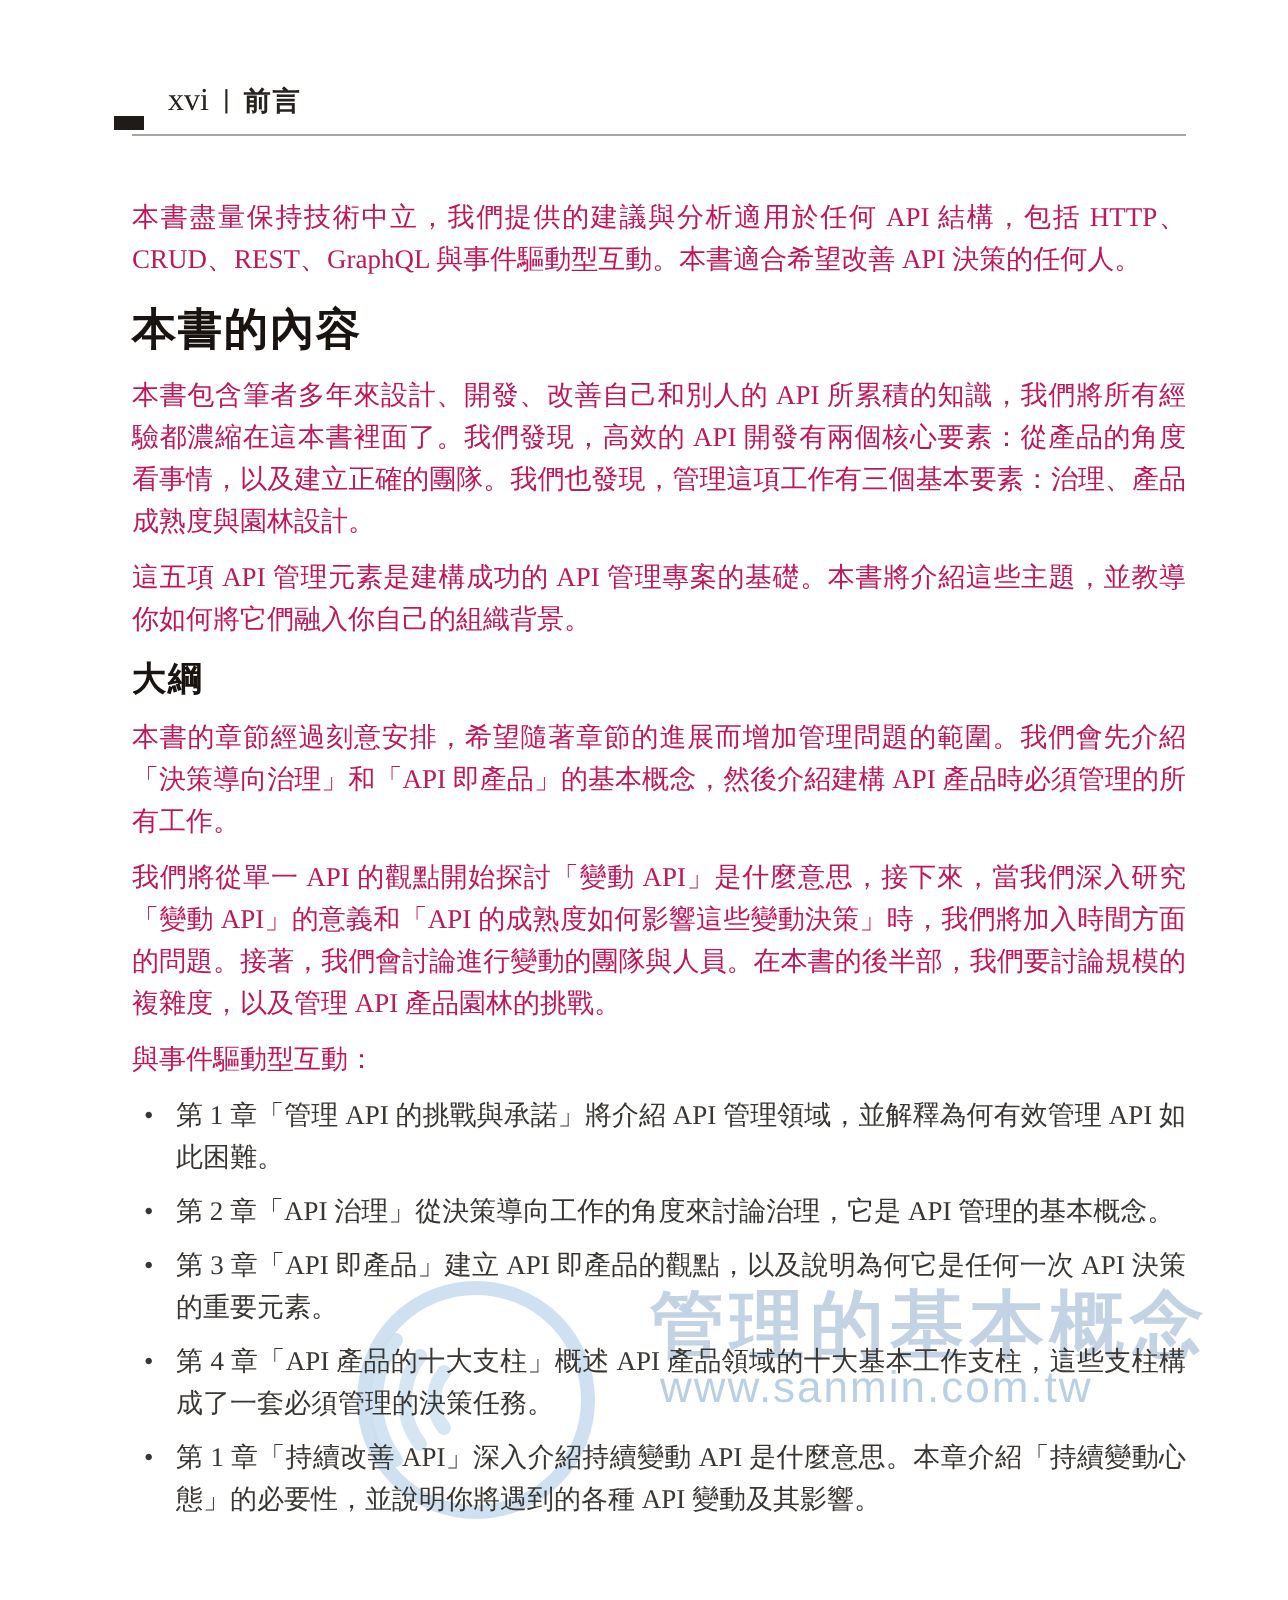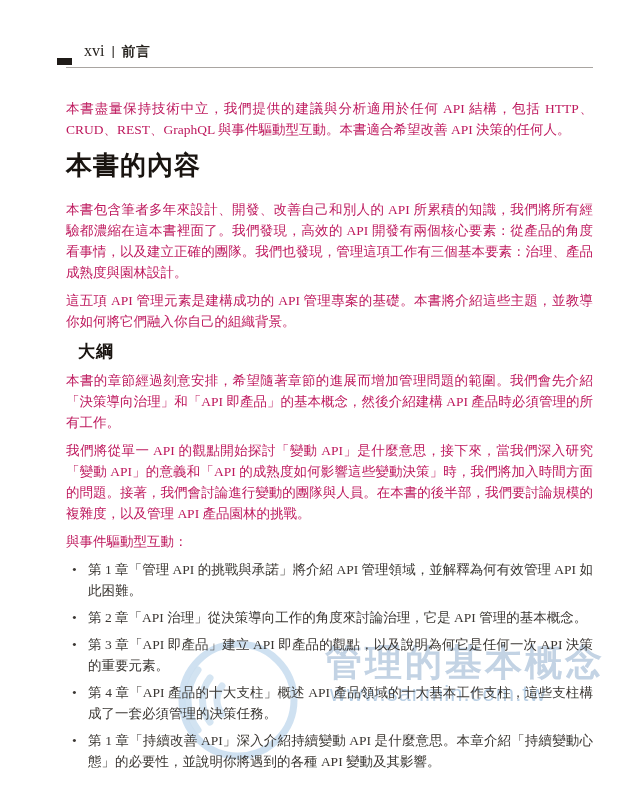"本書的內容" h1.section-title { font-size: 26px -> 22px; margin: 12px 0 21px 0 -> 12px 0 9px 0 }
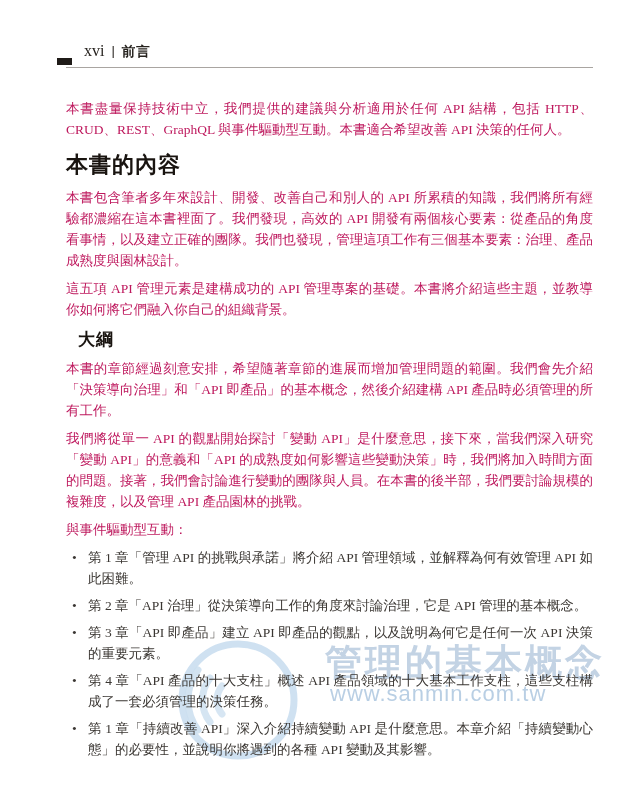"大綱" h2.sub-title { margin: 10px 0 8px 12px -> 10px 0 8px 0 }
